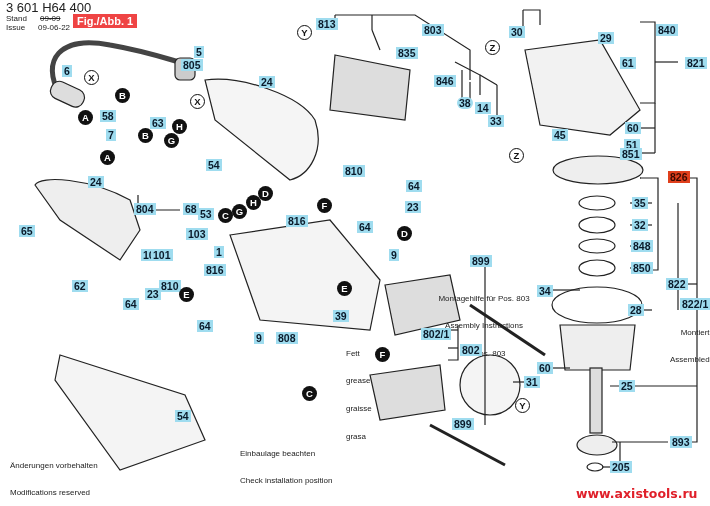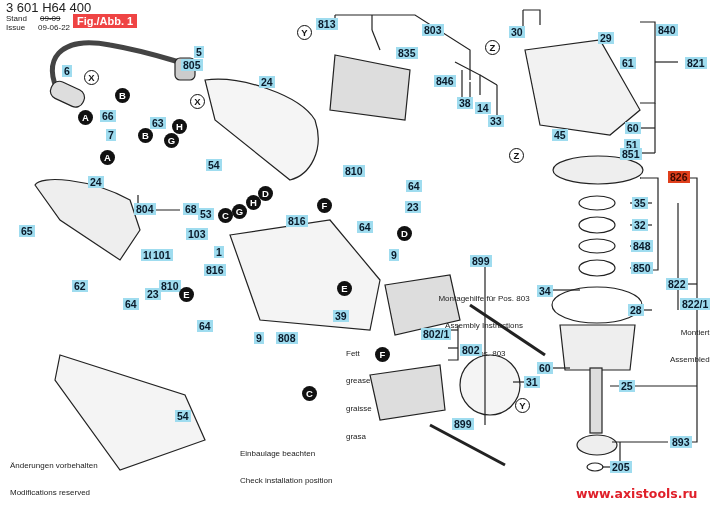"38" div.lbl { border-radius: none -> 6px }
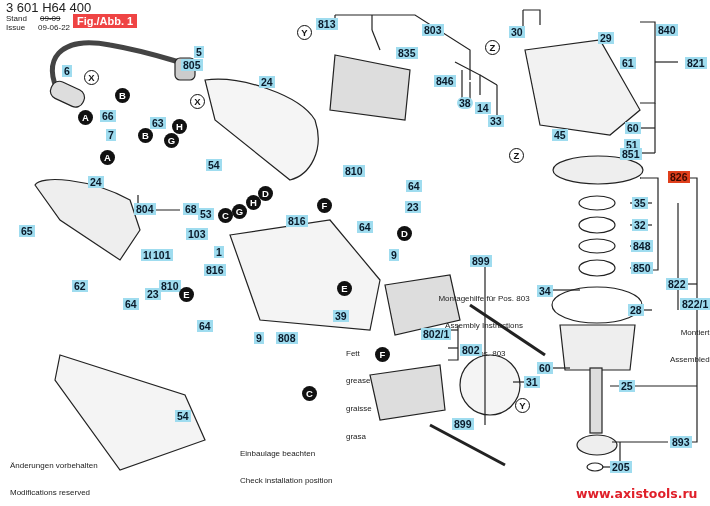"66" div.lbl { text: 66 -> 58 }
